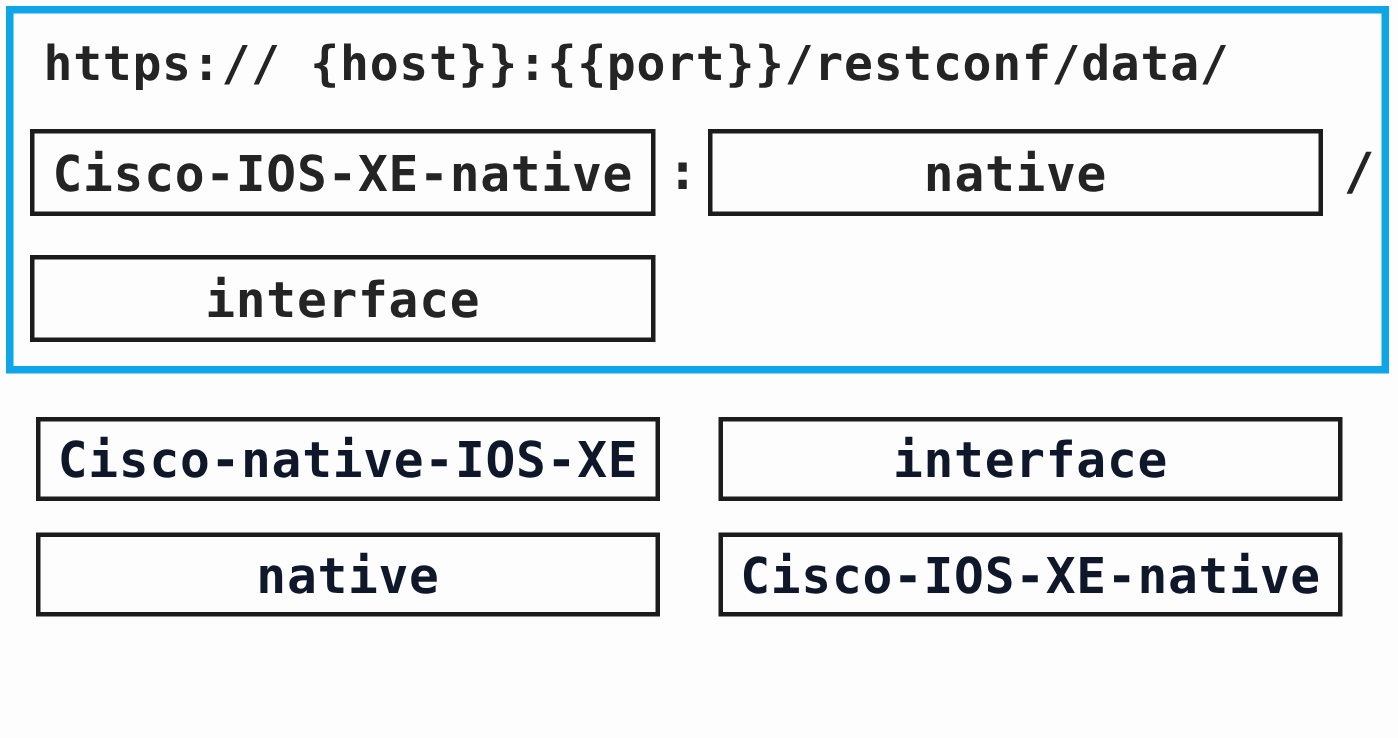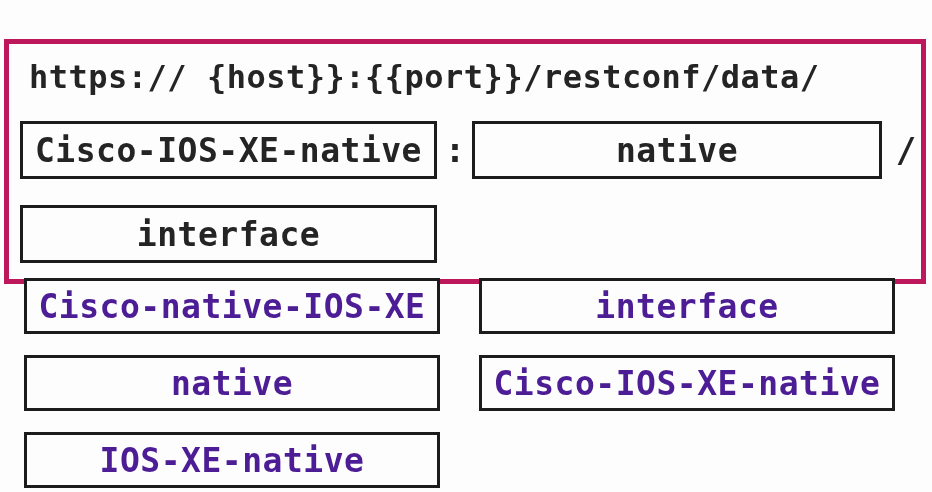"https:// {host}}:{{port}}/restconf/data/" .url-panel { border: 5px solid #be185d -> 5px solid #0ea5e9; margin-top: 35px -> none }
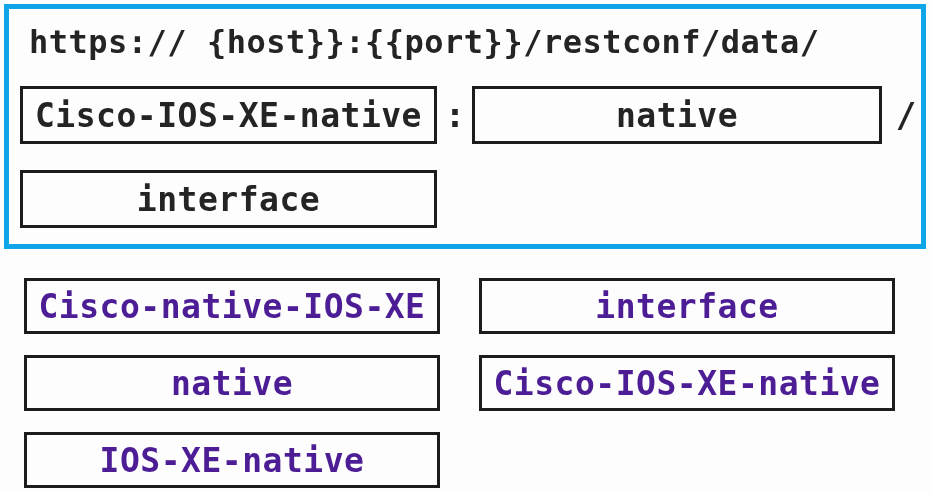"Cisco-native-IOS-XE" .option { color: #4c1d95 -> #0f172a }
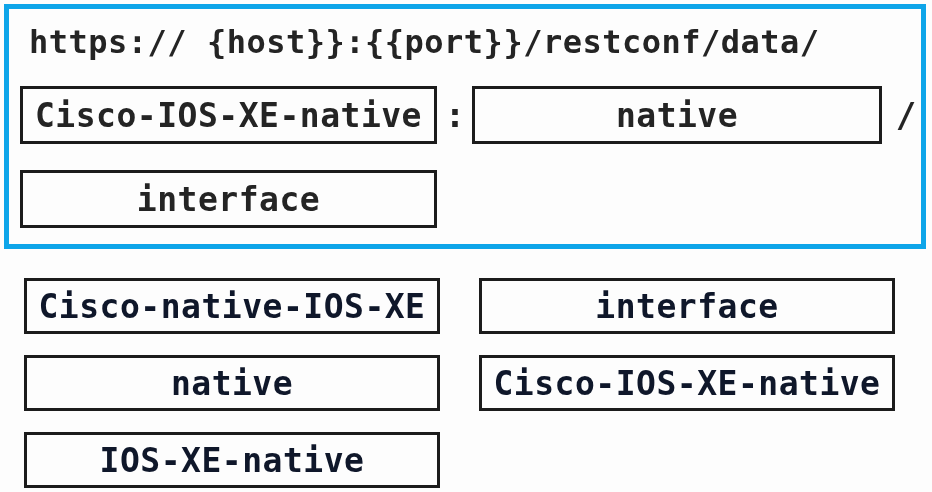"IOS-XE-native" div.option { html: <div>IOS-XE-native</div> -> none }
